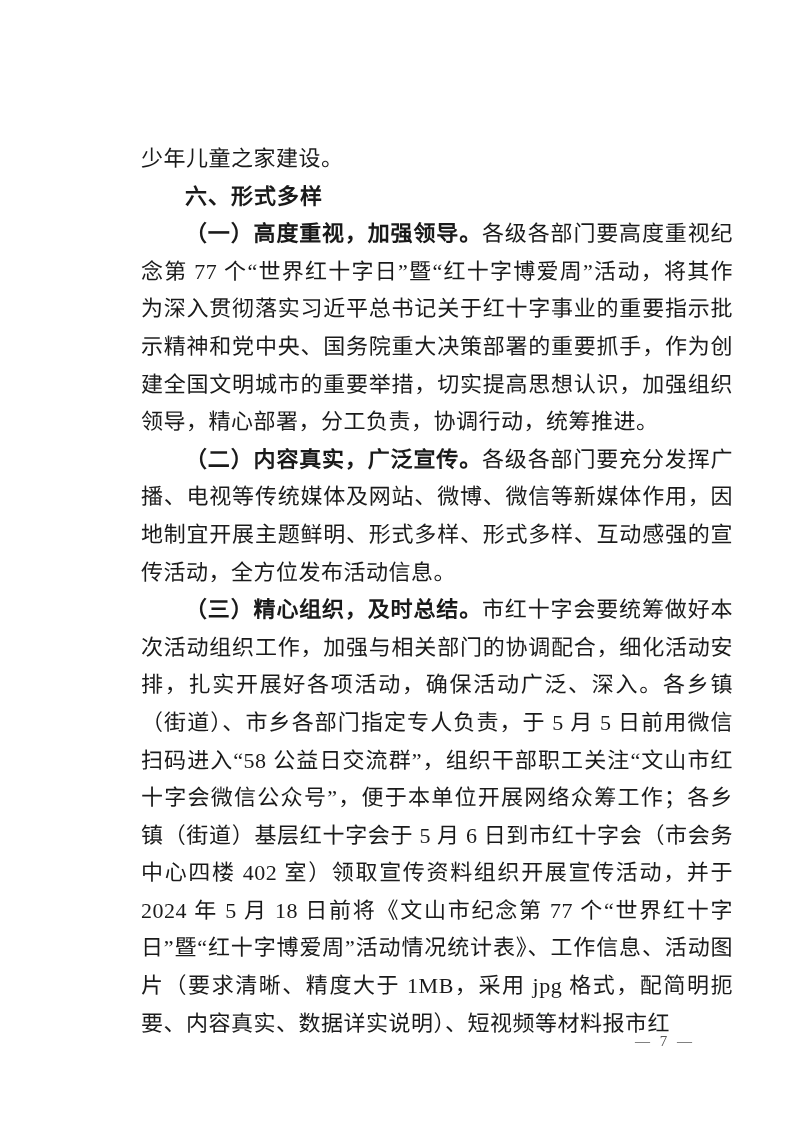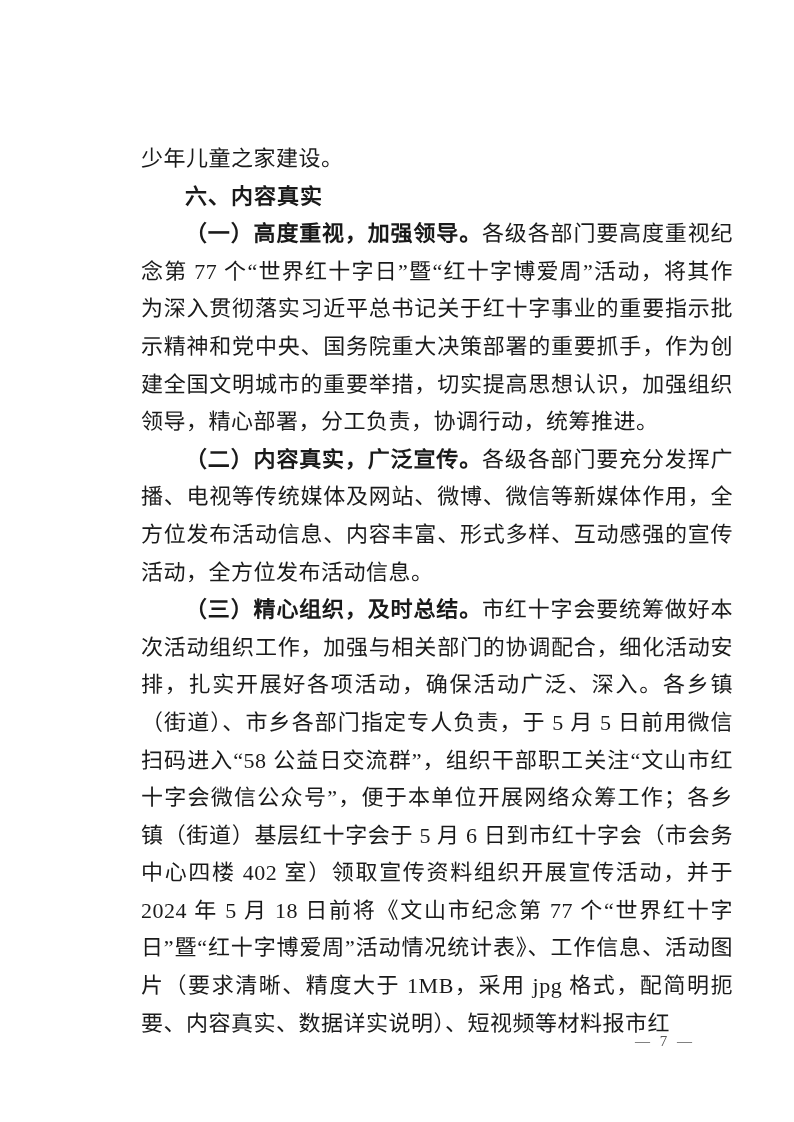"六、内容真实" h2.section-heading { text: 内容真实 -> 形式多样 }
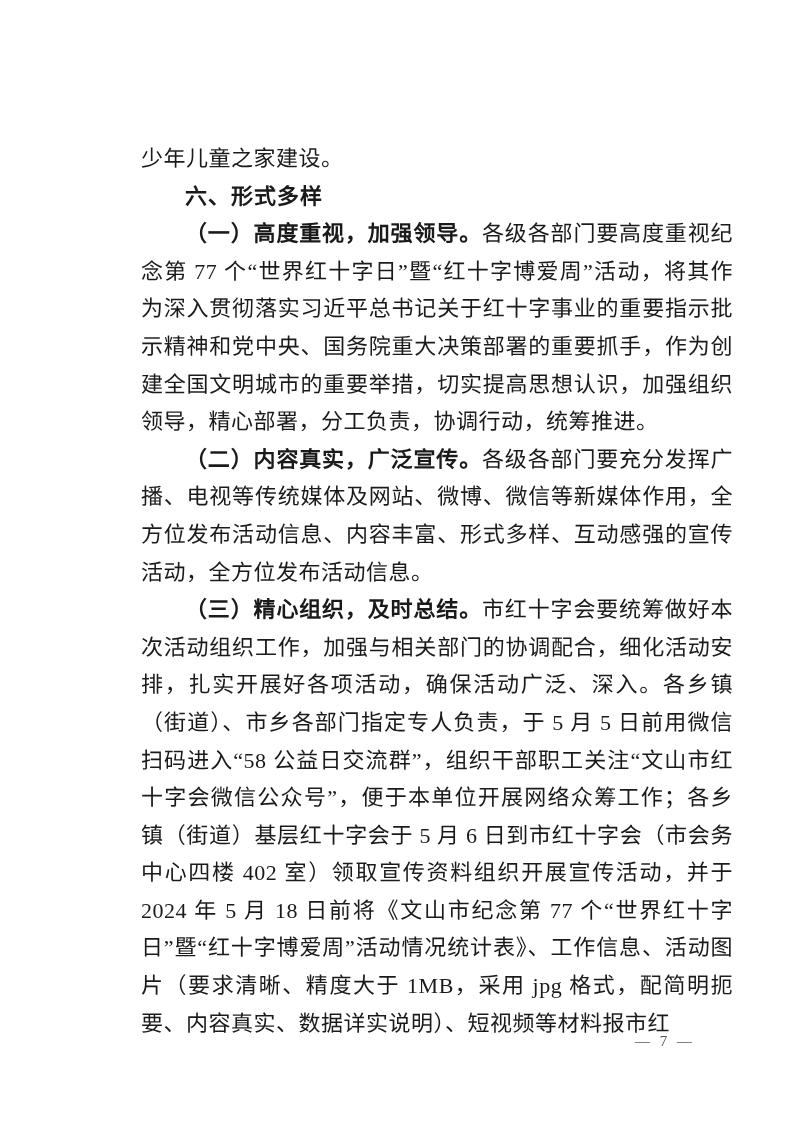"各级各部门要充分发挥广播、电视等传统媒体及网站、微博、微信等新媒体作用，全方位发" span { text: 全方位发布活动信息、内容丰富 -> 因地制宜开展主题鲜明、形式多样 }
